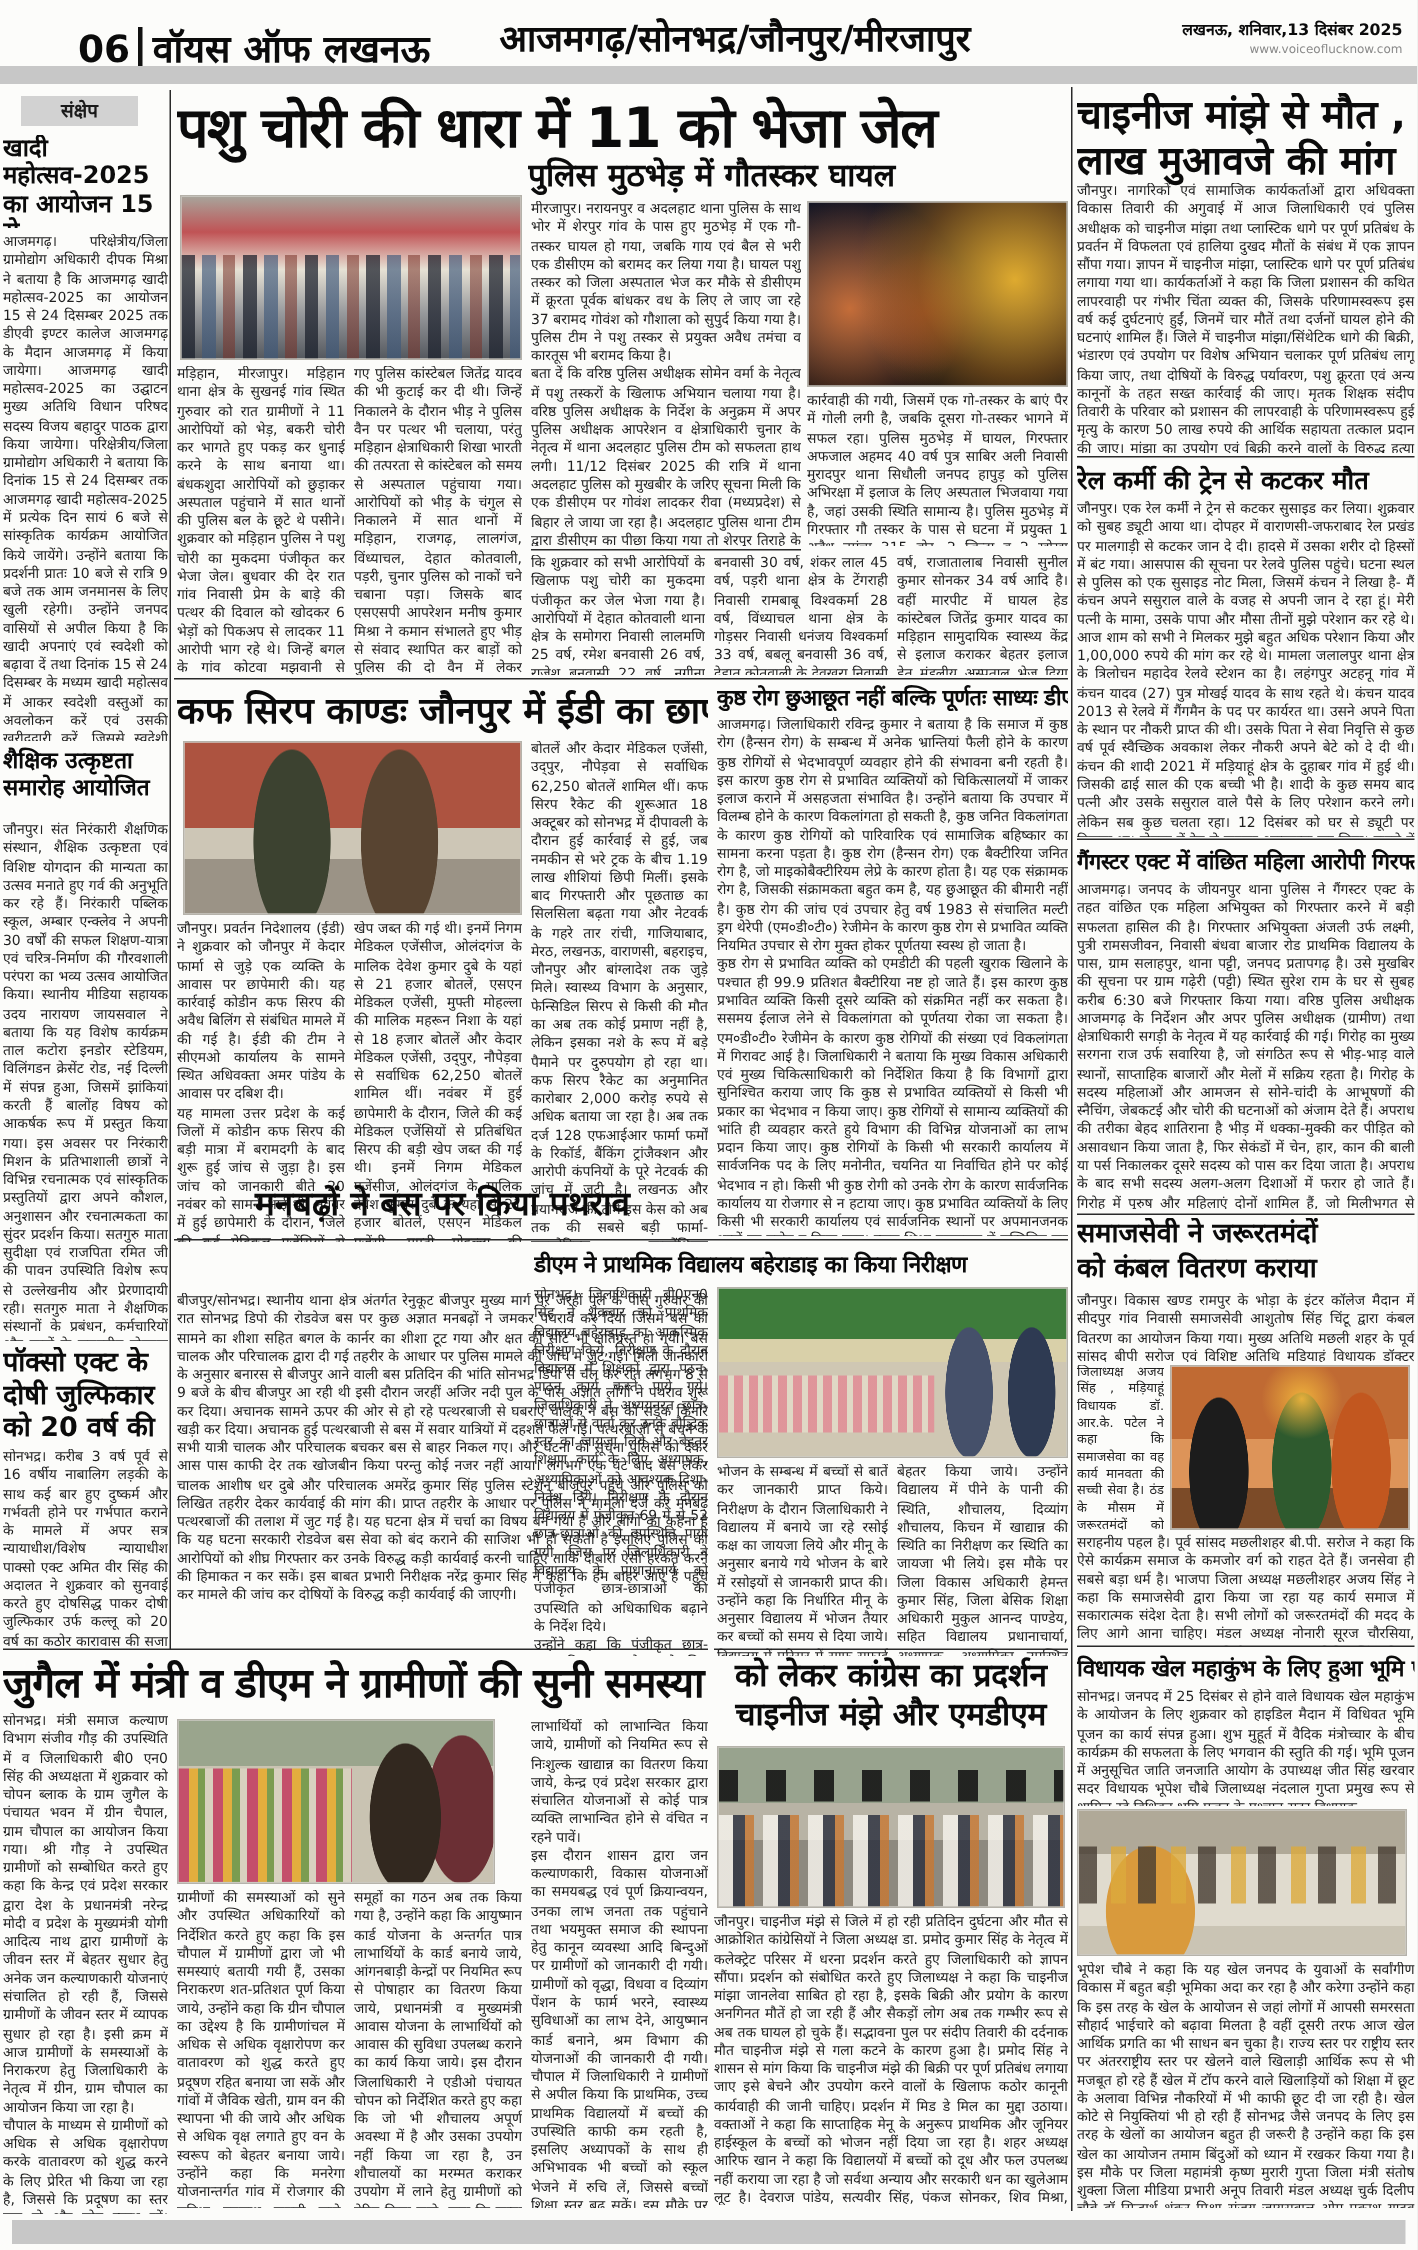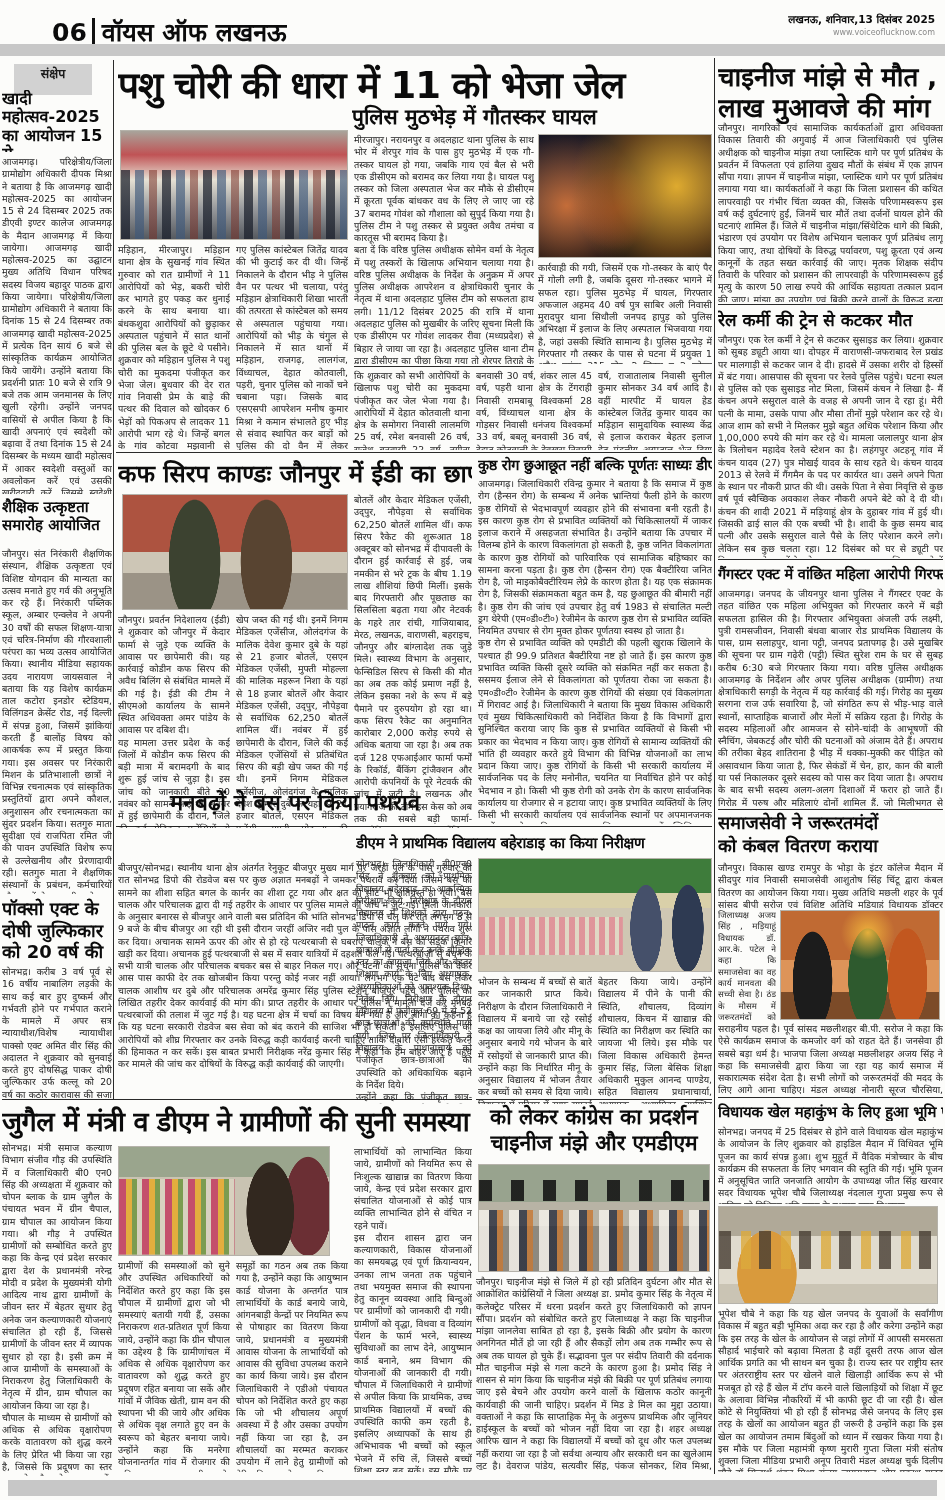"आजमगढ़/सोनभद्र/जौनपुर/मीरजापुर" div.abs { html: none -> <div>आजमगढ़/सोनभद्र/जौनपुर/मीरजापुर</div> }
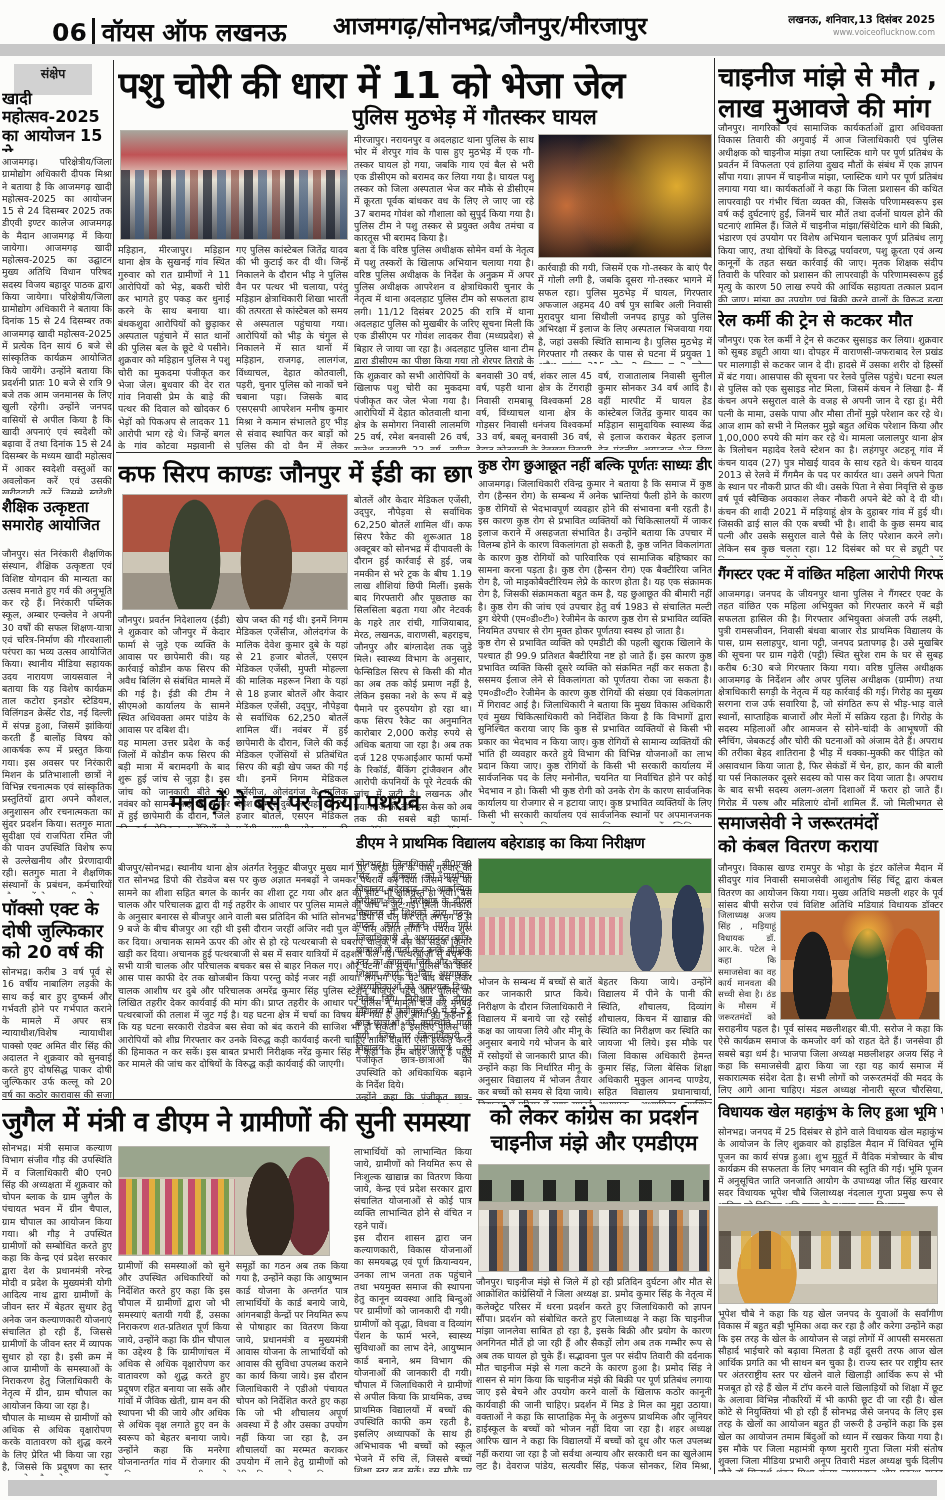"संक्षेप" div.abs { height: 31px -> 20px }
